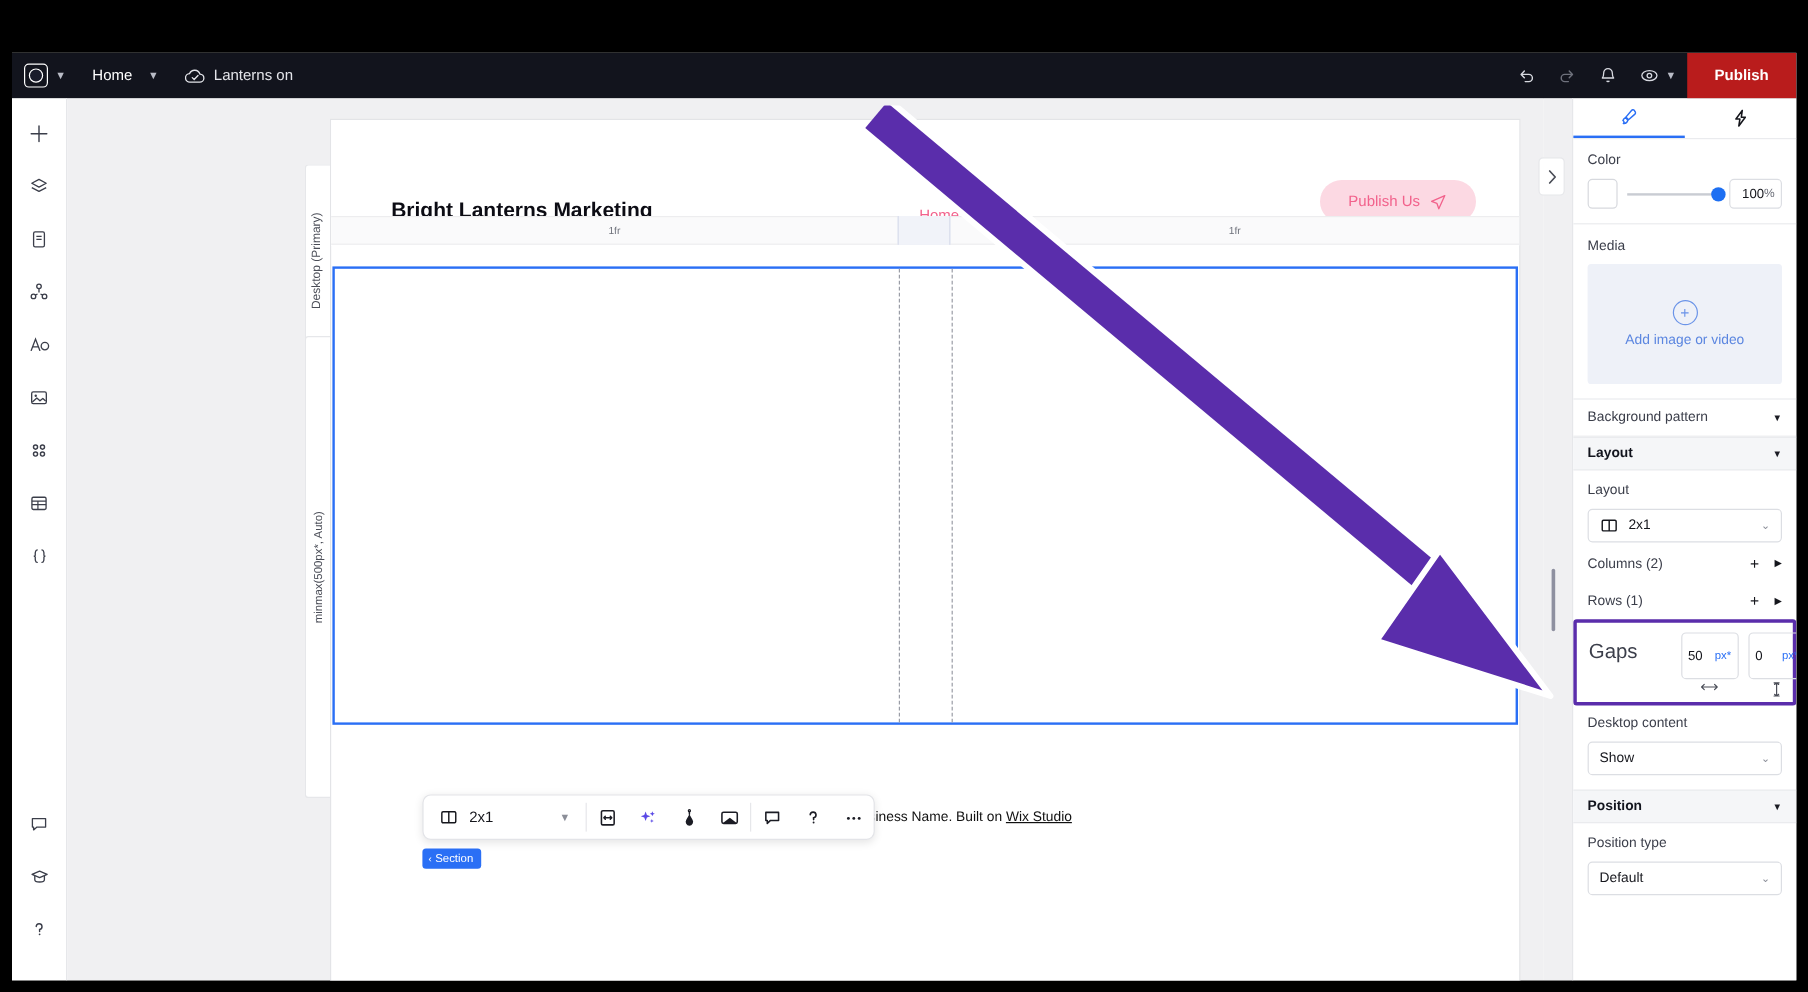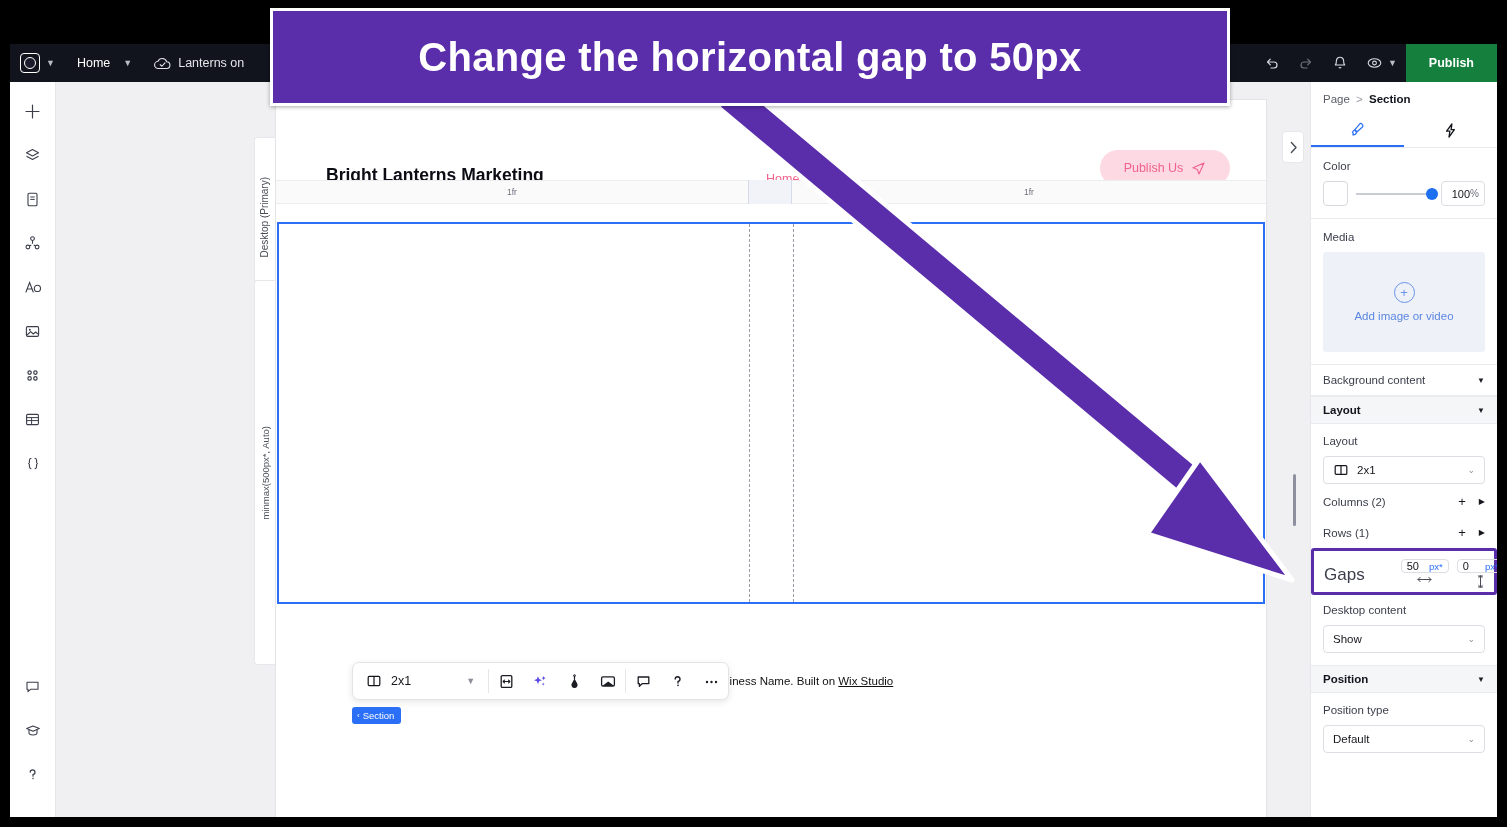"Change the horizontal gap to" div { html: <div> <span>Change the horizontal gap to 50px</span> </div> -> none }
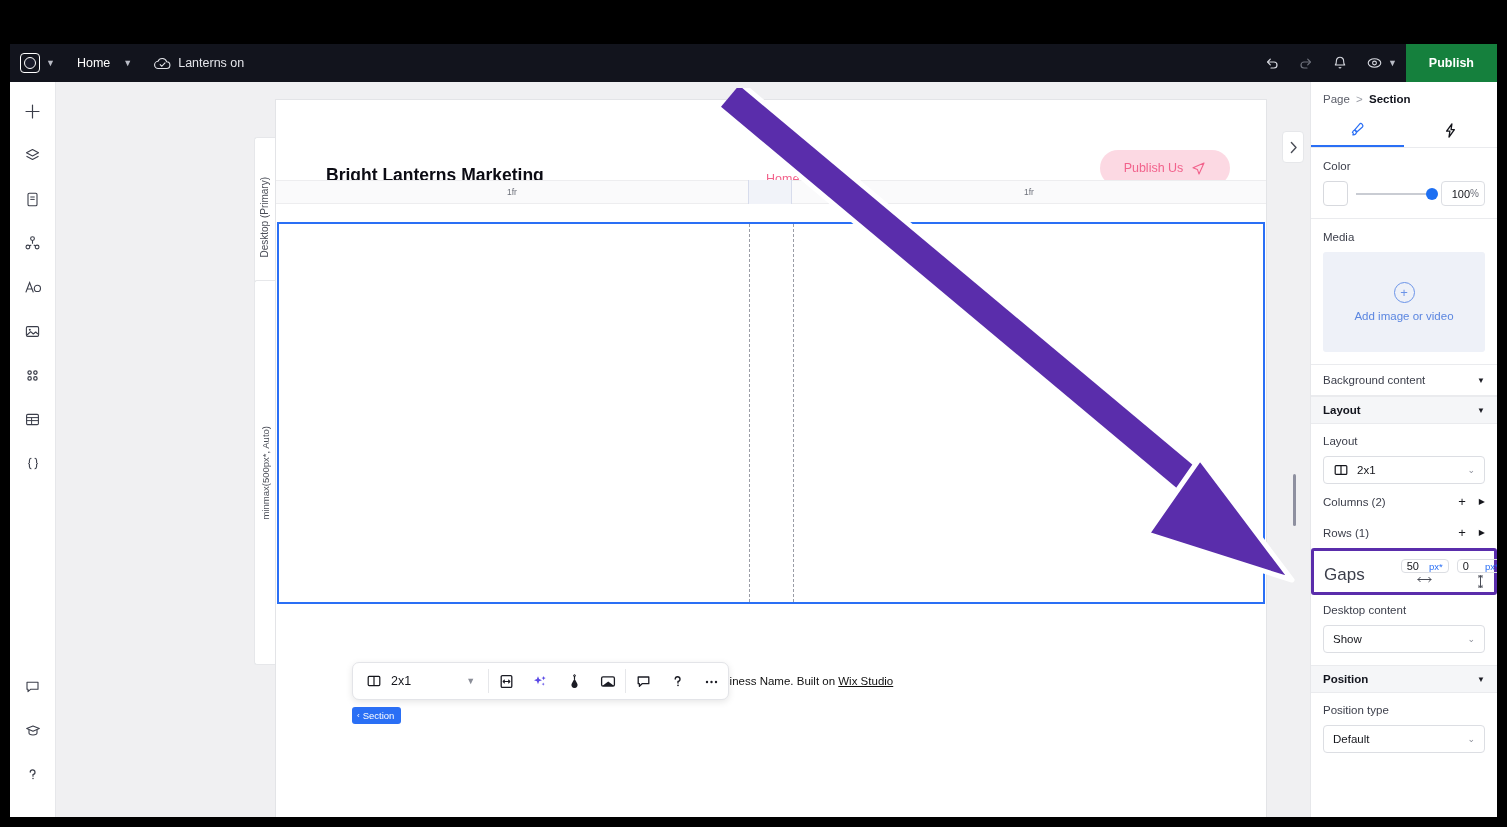"Publish" #publish { background: #15803d -> #b91c1c }
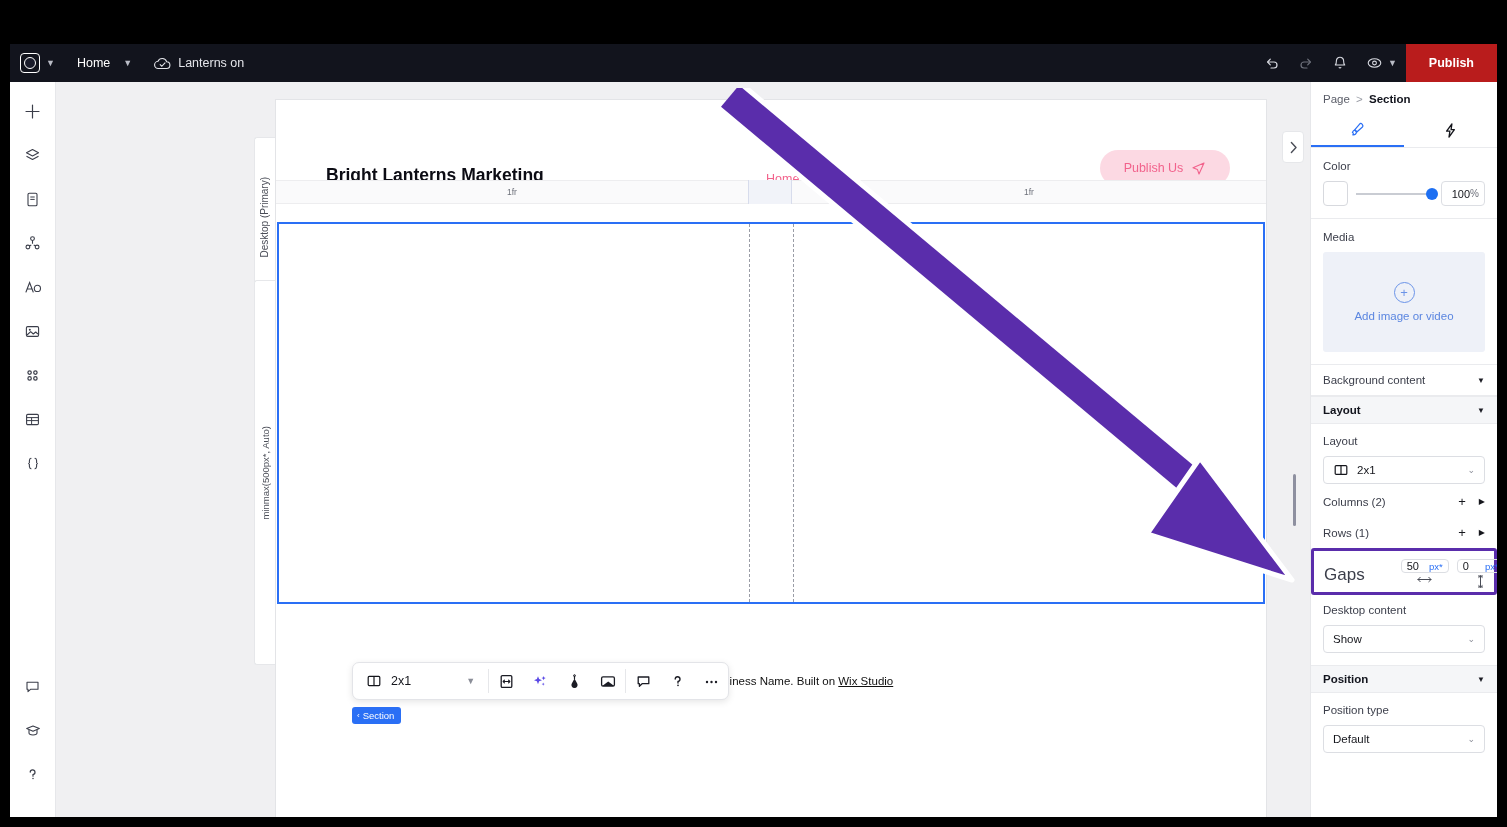"Page > Section" div { html: <div> <span>Page</span> <span>&gt;</span> <b>Section</b> </div> -> none }
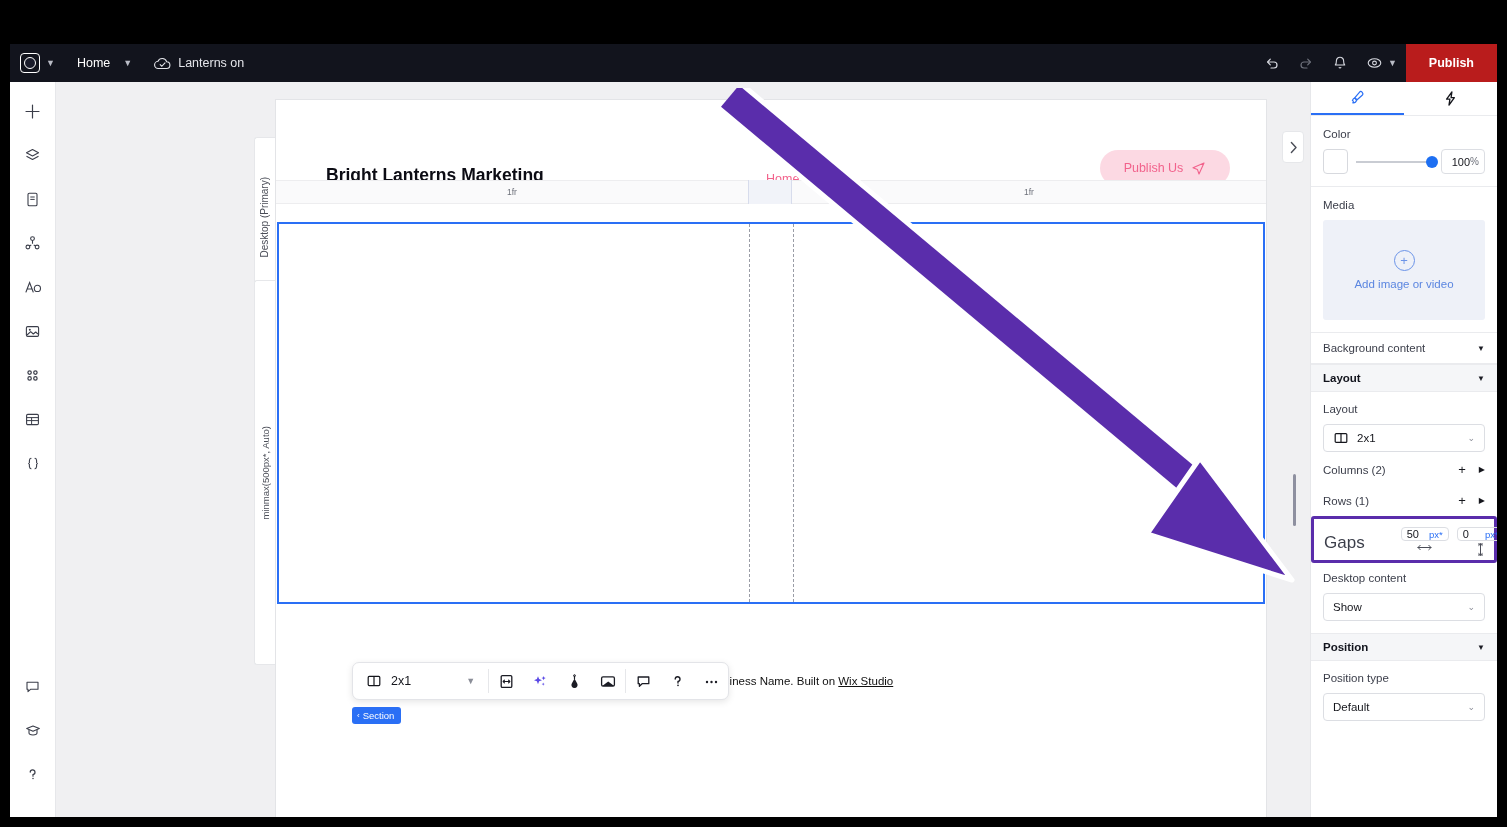"Background content" span { text: content -> pattern }
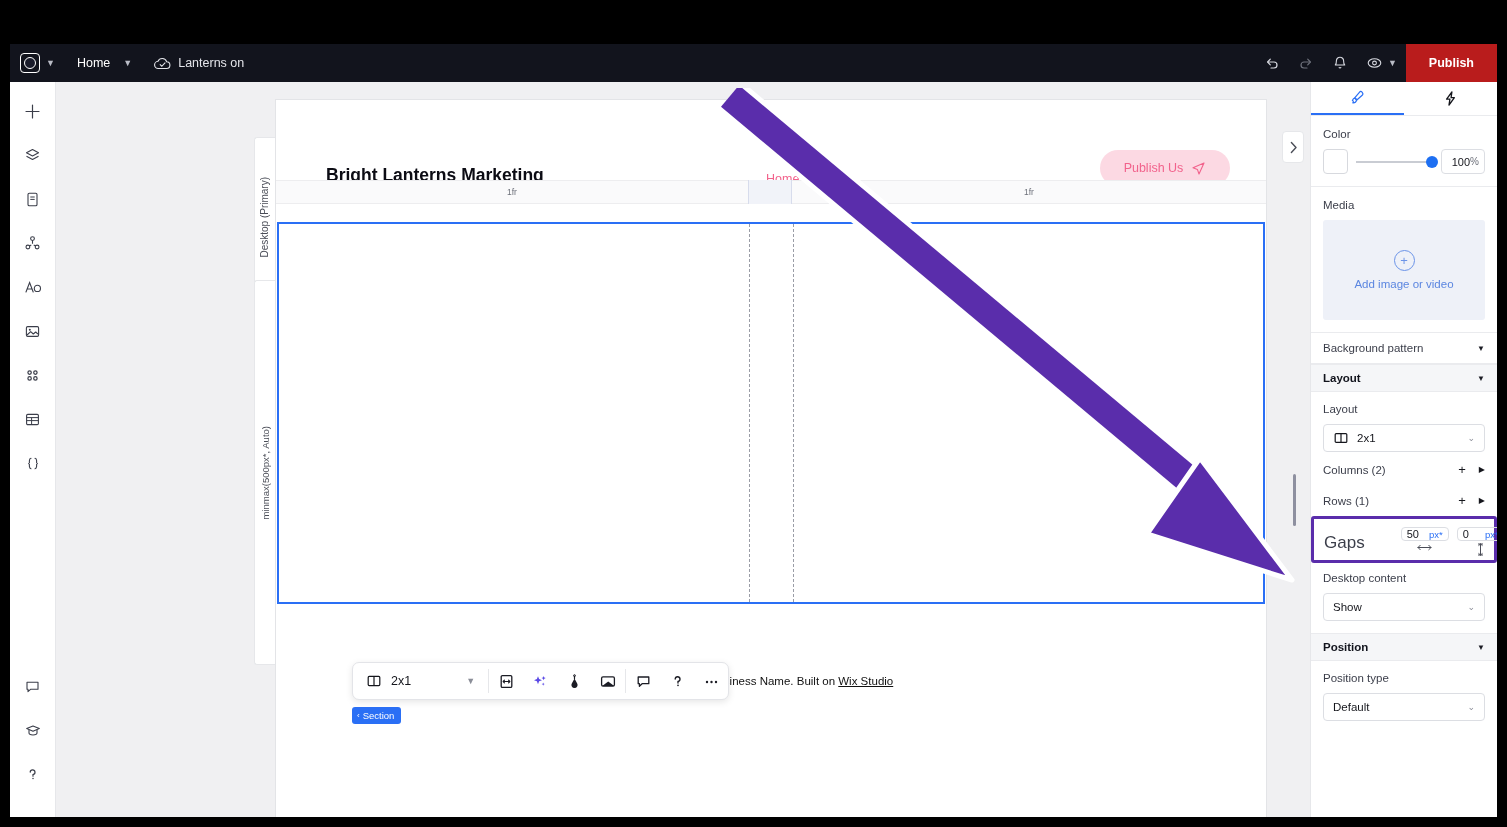"50" .gap-box { height: 14px -> 39px }
